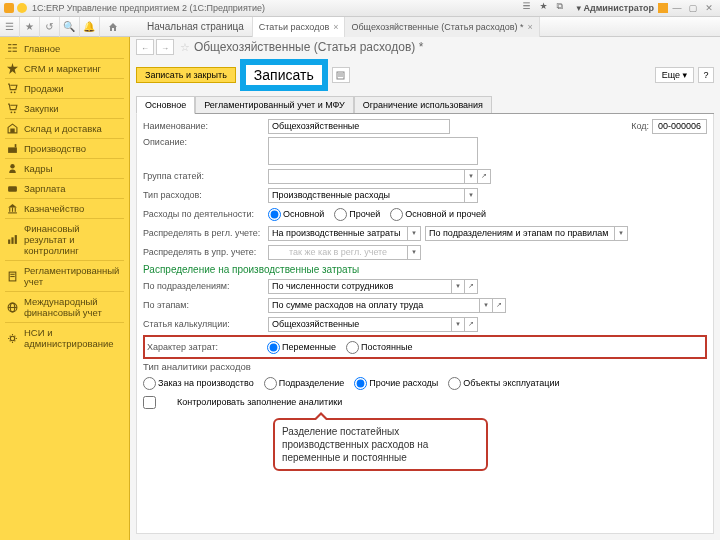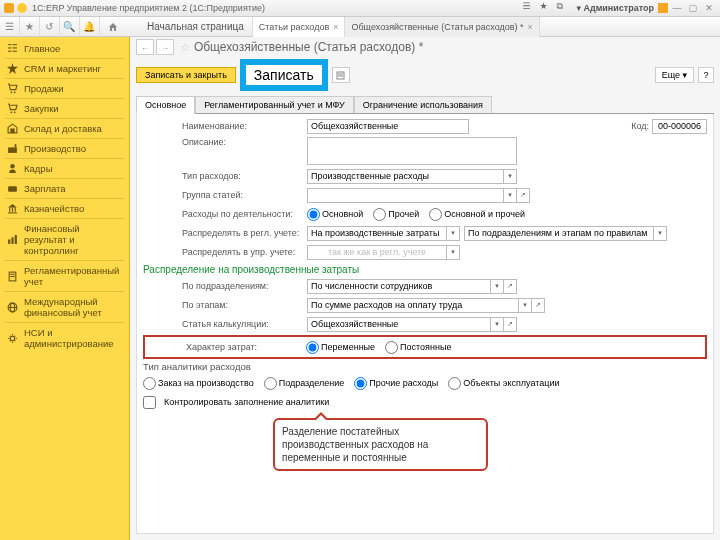"Наименование:" .flabel { margin-left: 39px -> none }
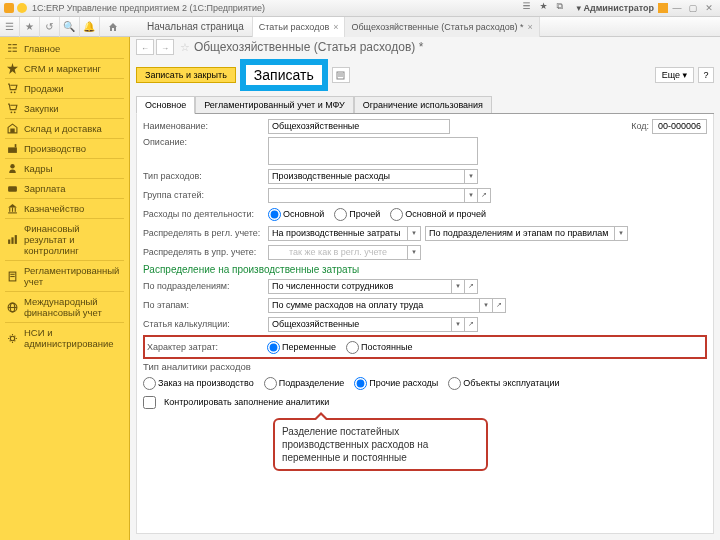"Тип расходов:" div.frow { order: before "Группа статей:" -> after "Группа статей:" }
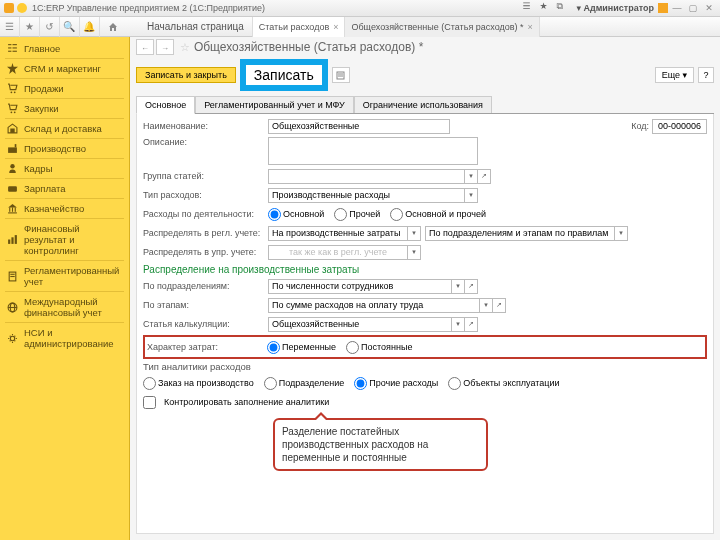"Контролировать заполнение аналитики" .chk-label { gap: 8px -> 21px }
